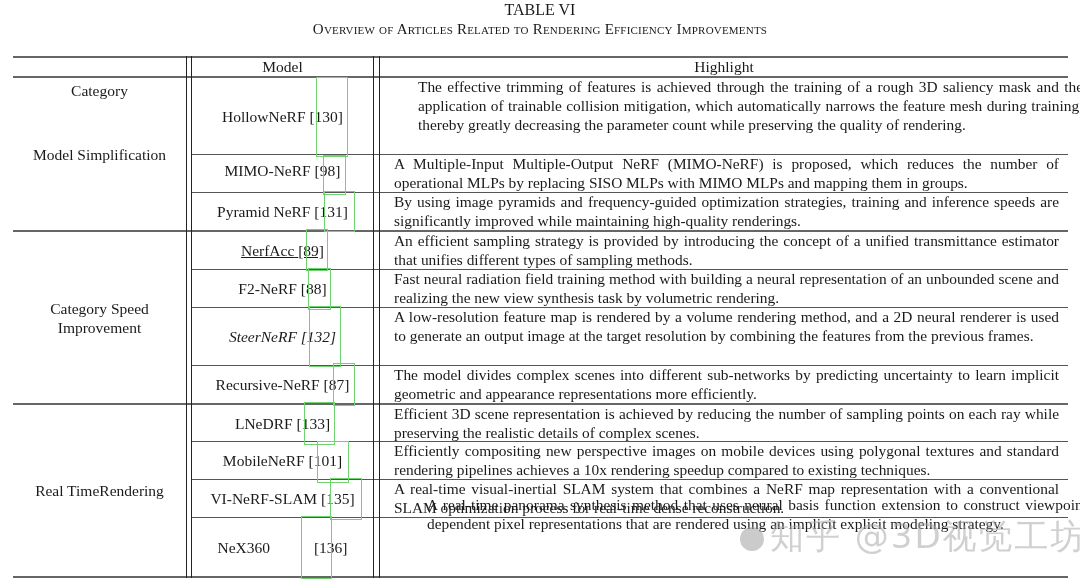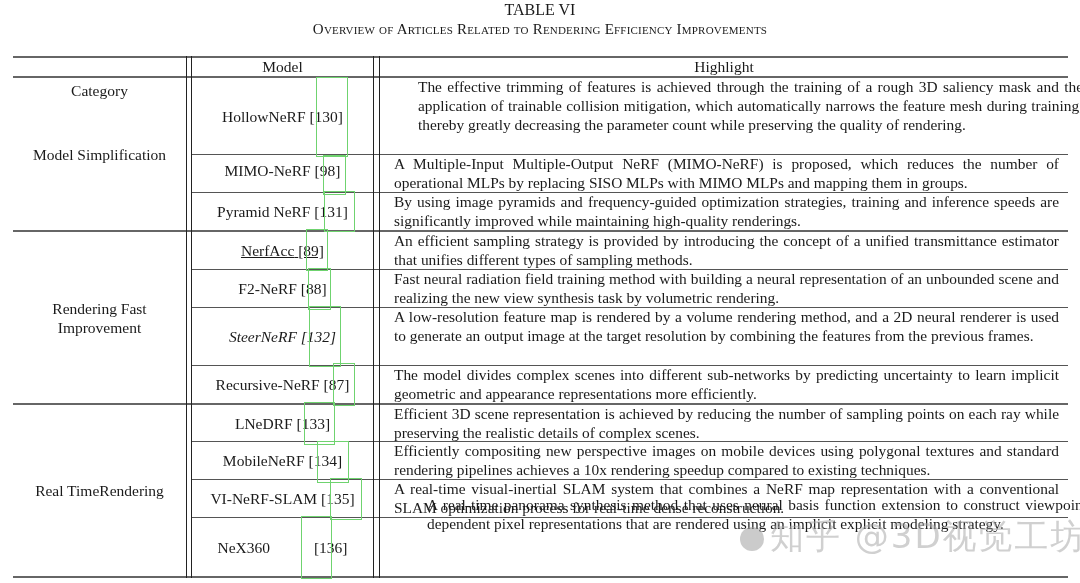"Rendering Fast" span { text: Rendering Fast -> Category Speed }
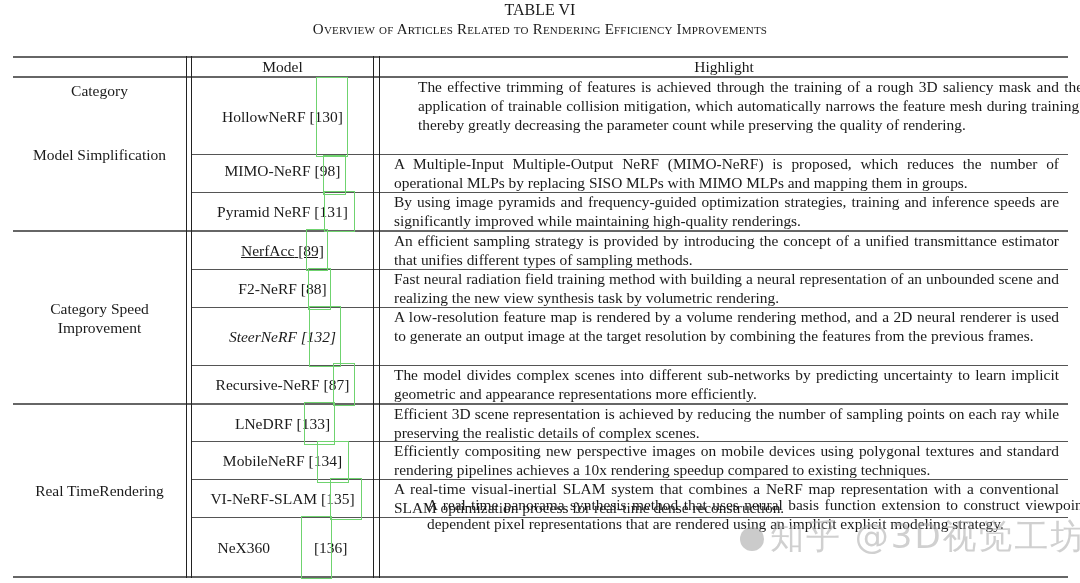"[134]" a.ref { text: 134 -> 101 }
